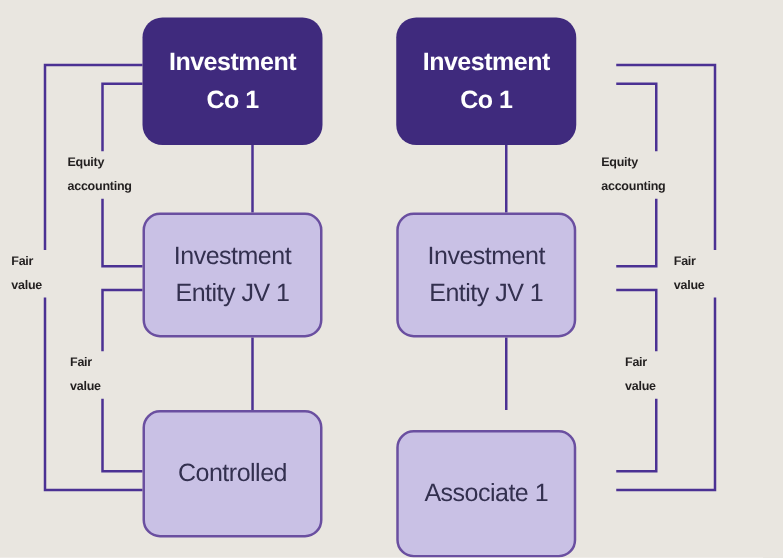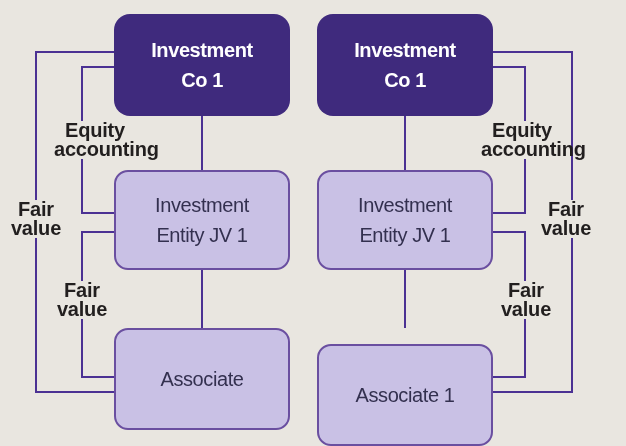"Investment" .node { width: 176px -> 144px }
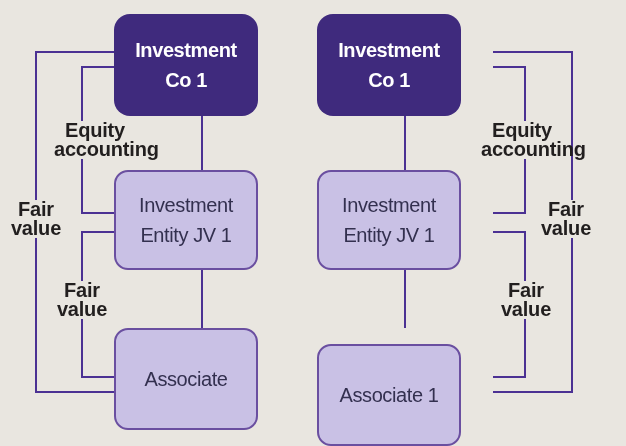"Equity" .edge-label { font-size: 20px -> 10px; text-align: center -> left }
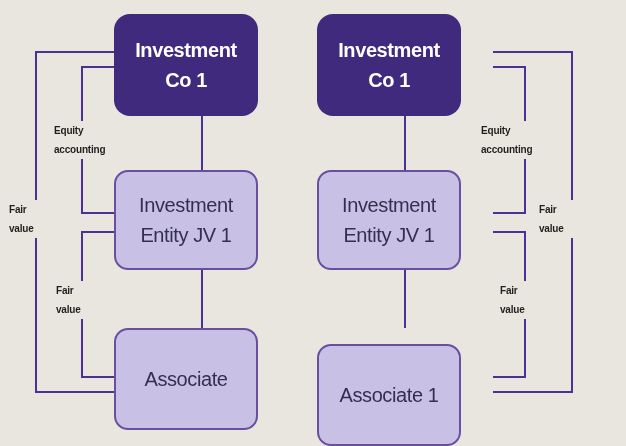"Associate" span { text: Associate -> Controlled }
